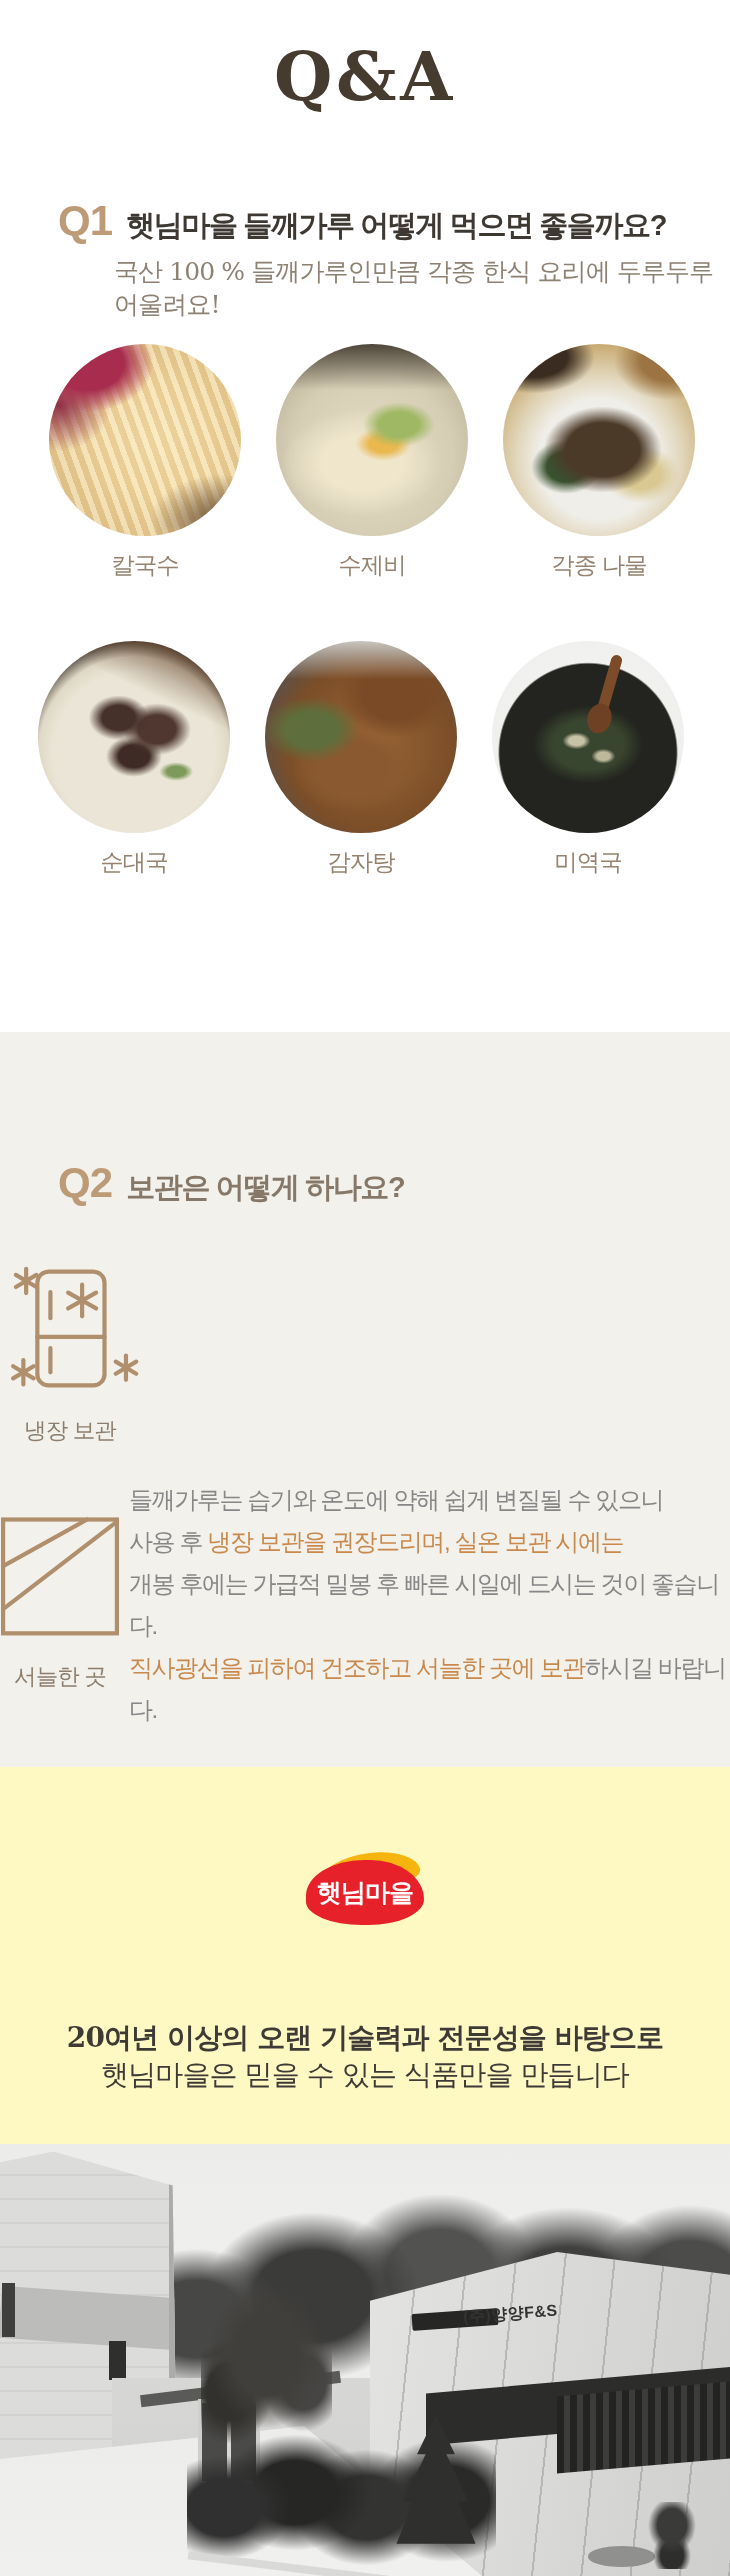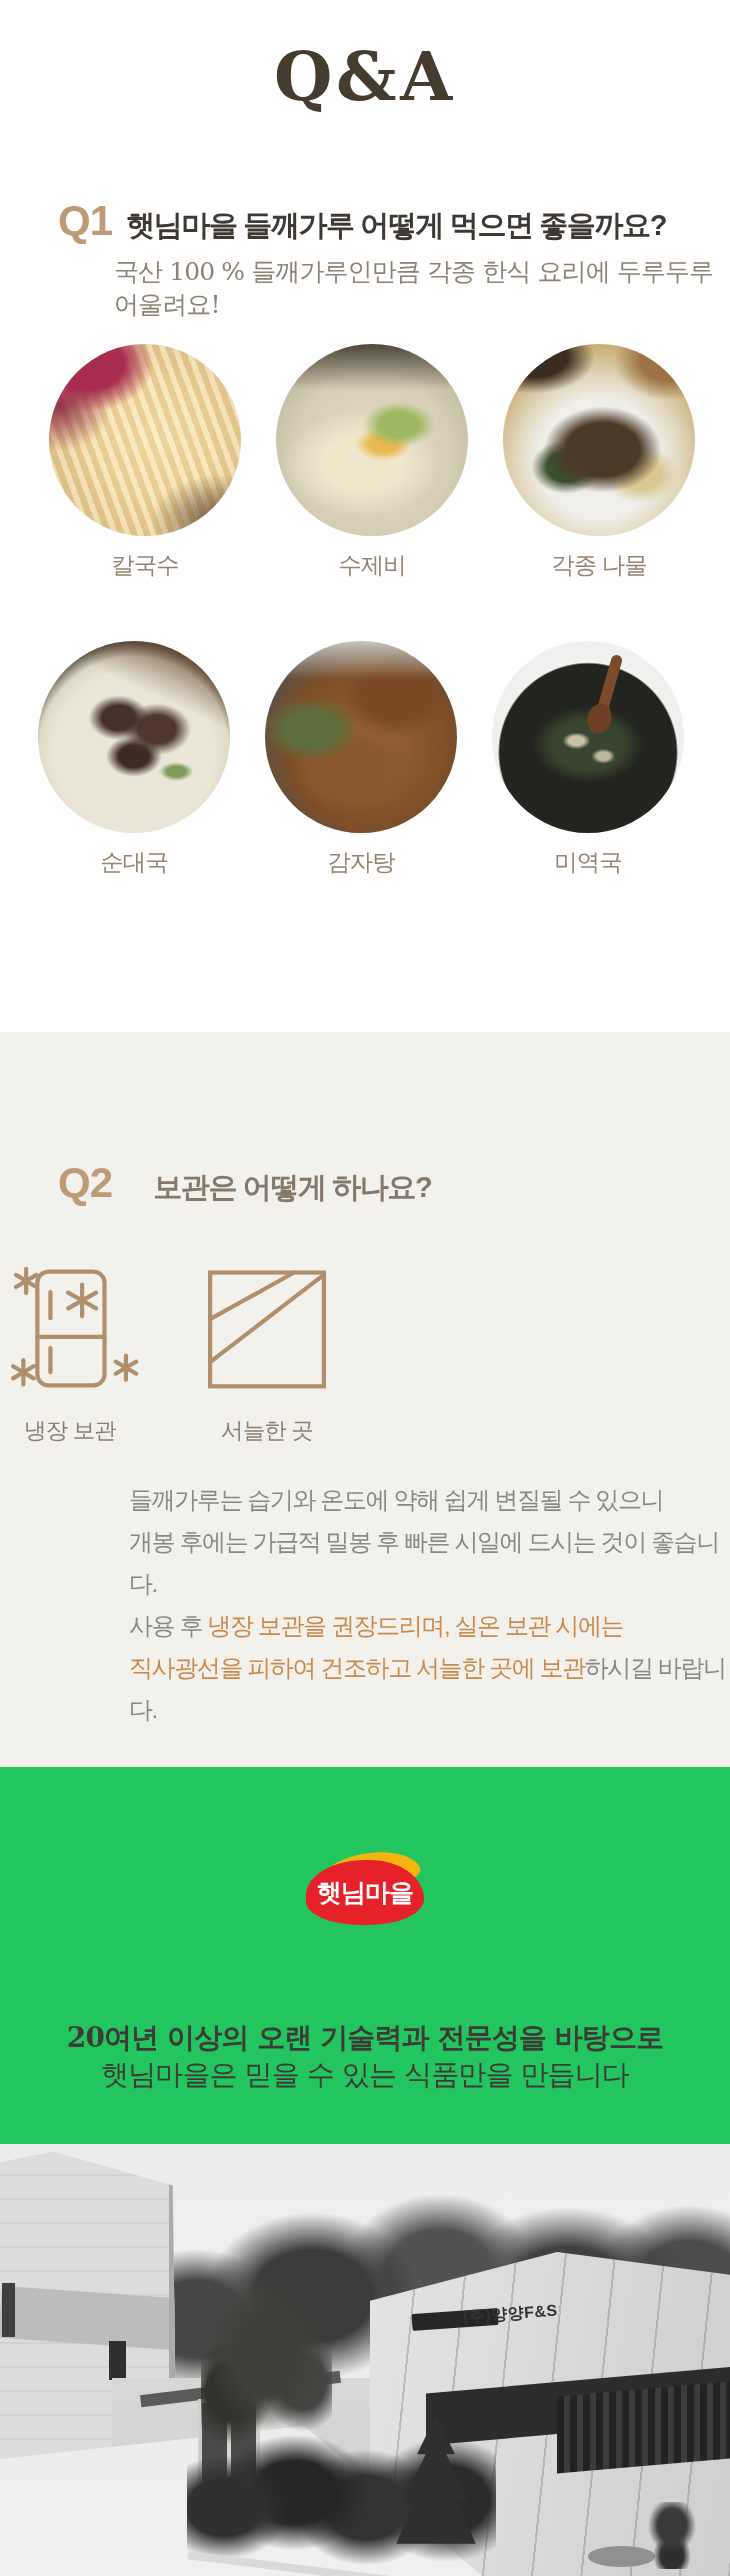"보관은 어떻게 하나요?" .q-text.brown { margin-left: 27px -> none }
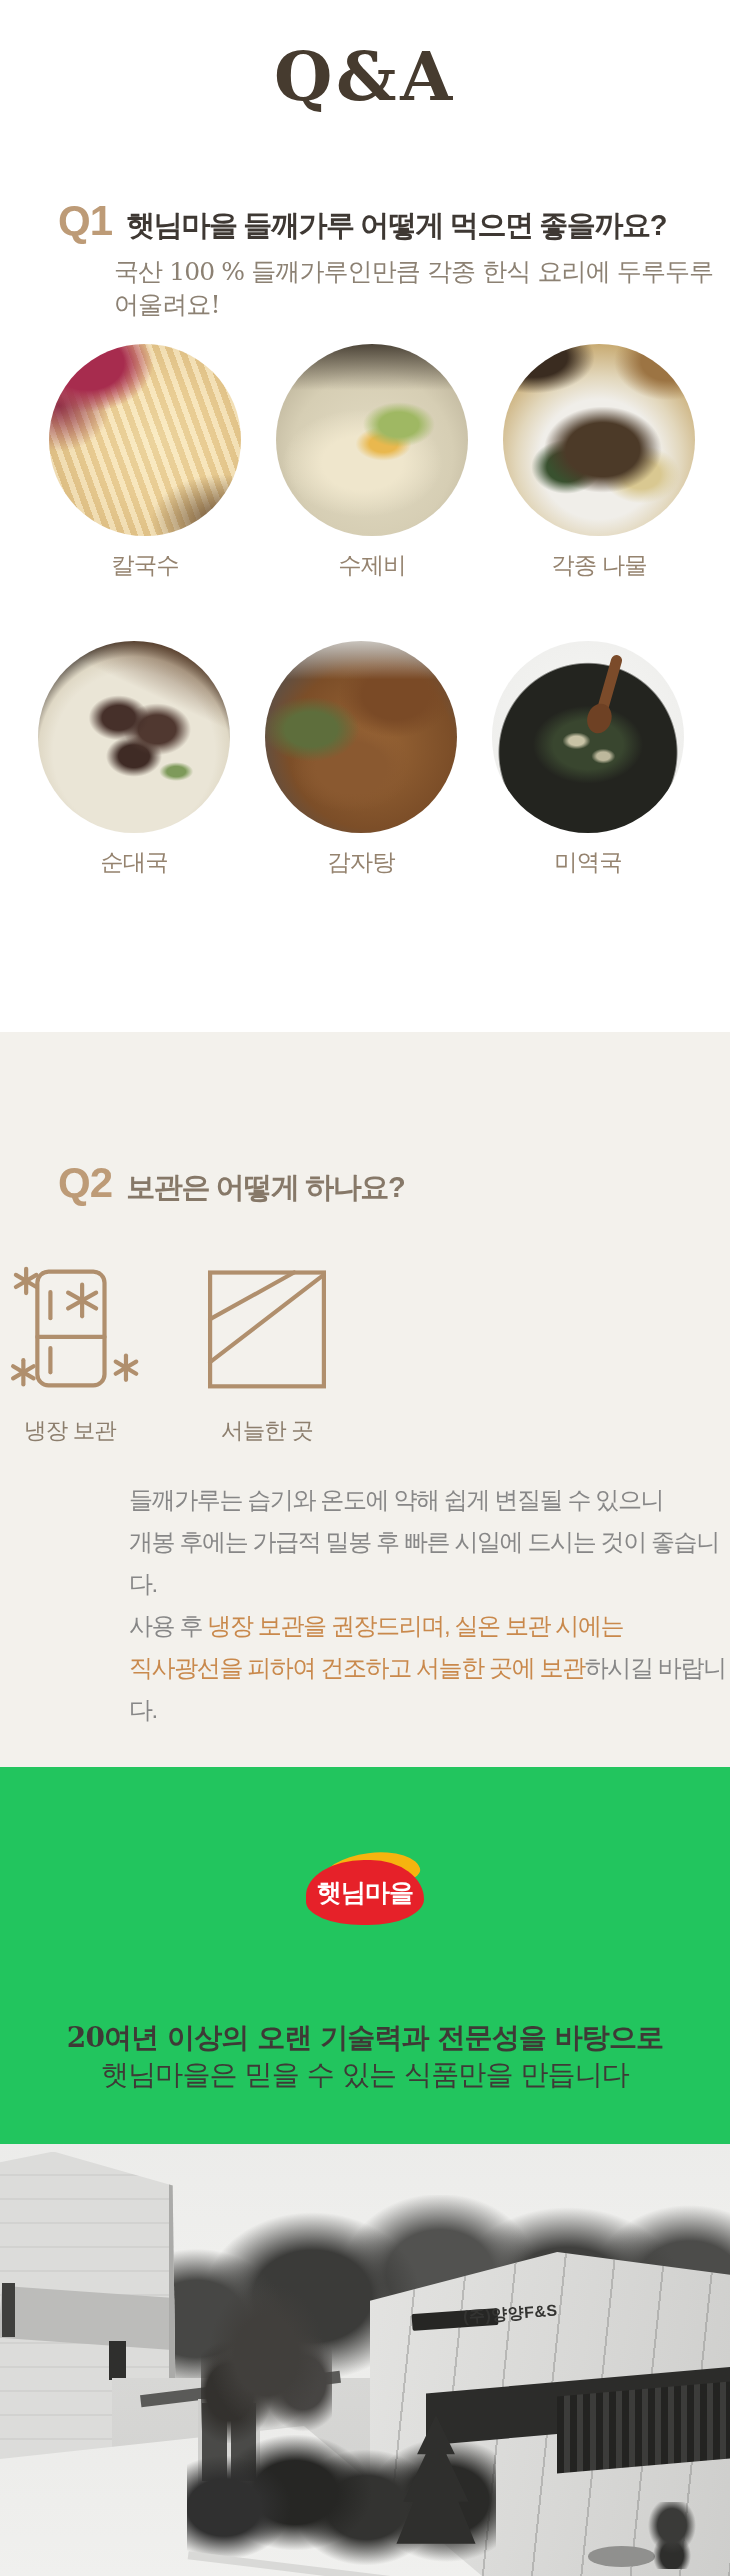"냉장 보관" .icons-row { flex-direction: none -> column; justify-content: flex-start -> space-between }
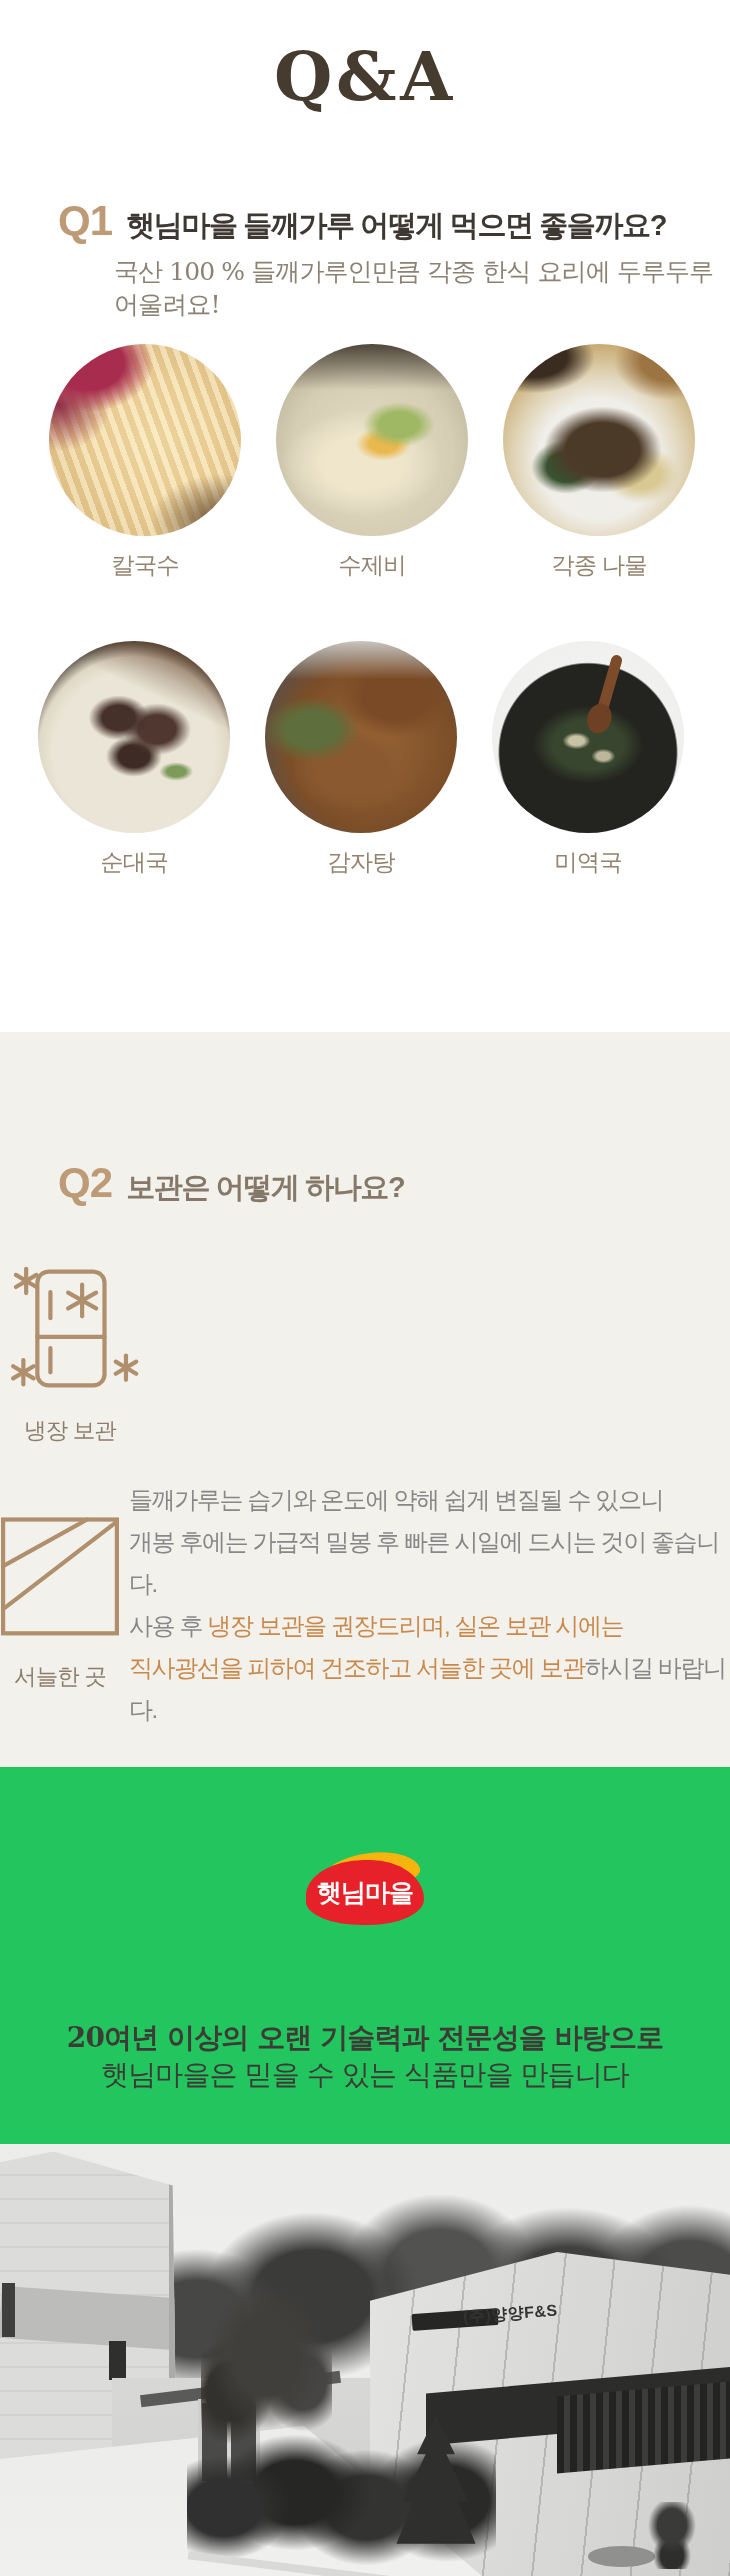"개봉 후에는 가급적 밀봉 후" p { order: before "사용 후 냉장 보관을 권장드리며," -> after "사용 후 냉장 보관을 권장드리며," }
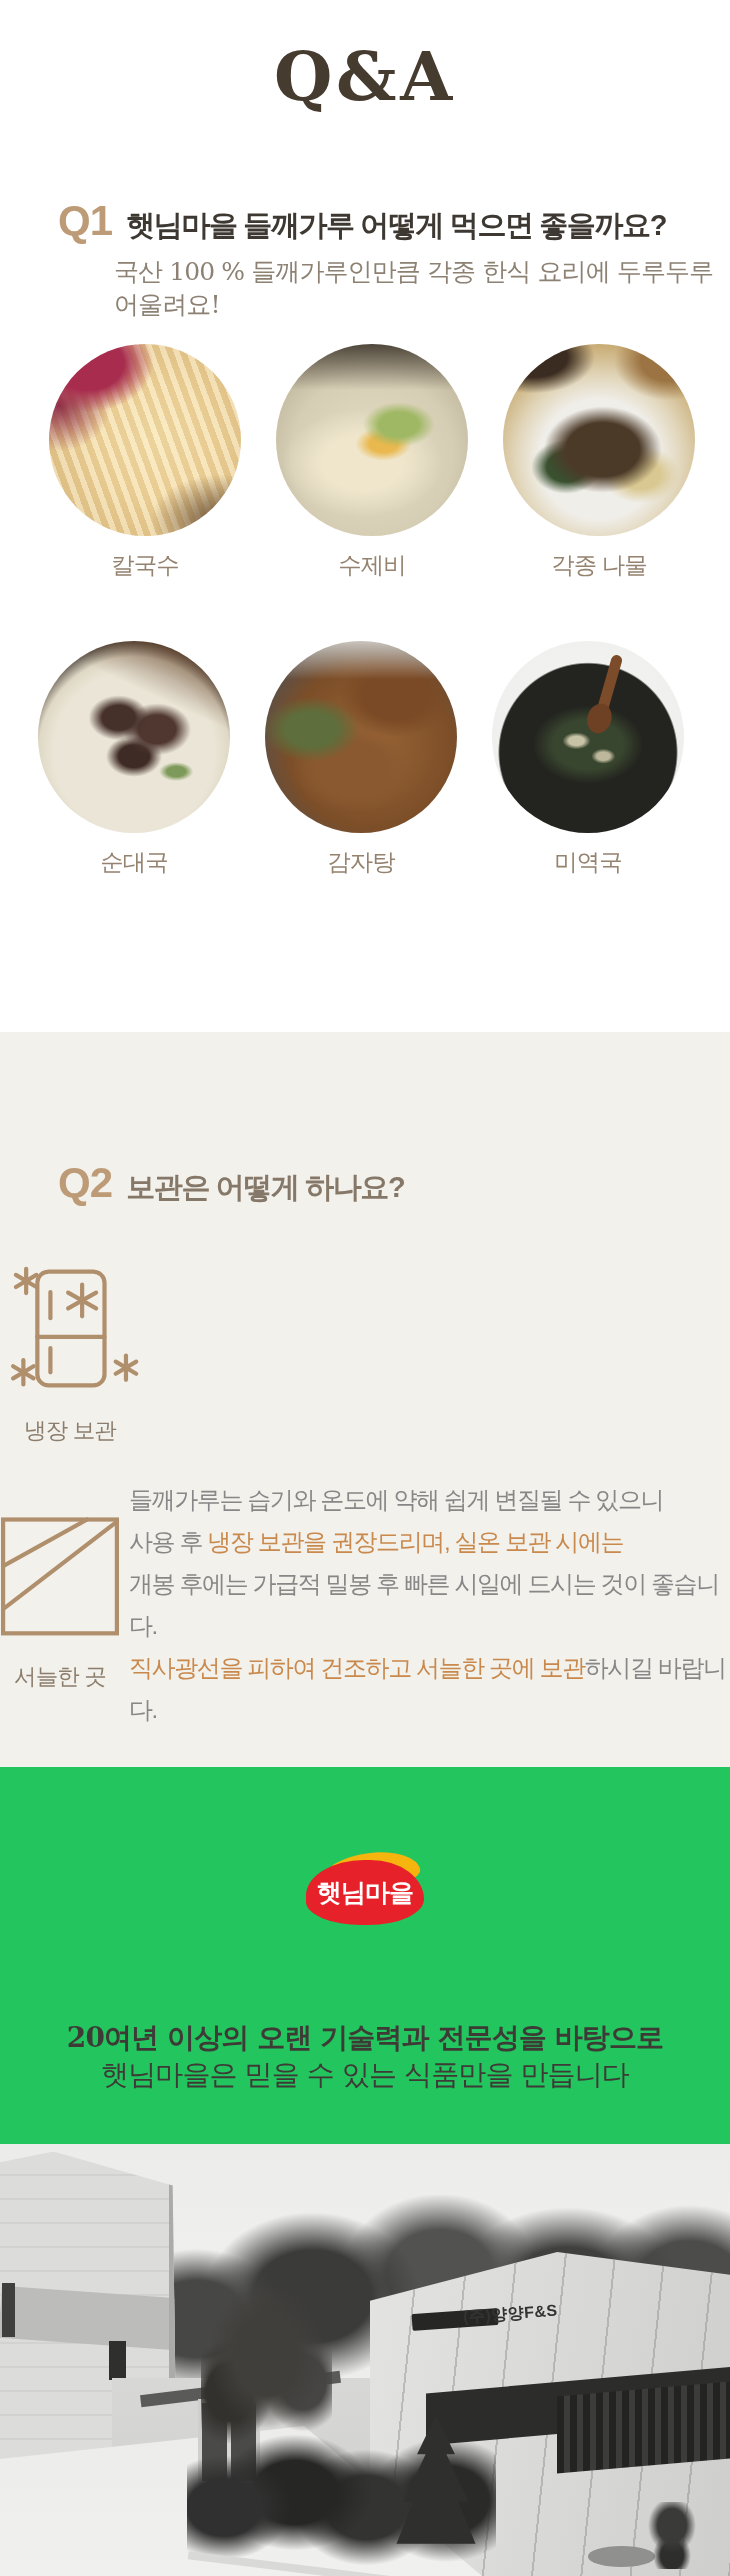"햇님마을" .sec-gray { background: #22c55e -> #fef9c3 }
